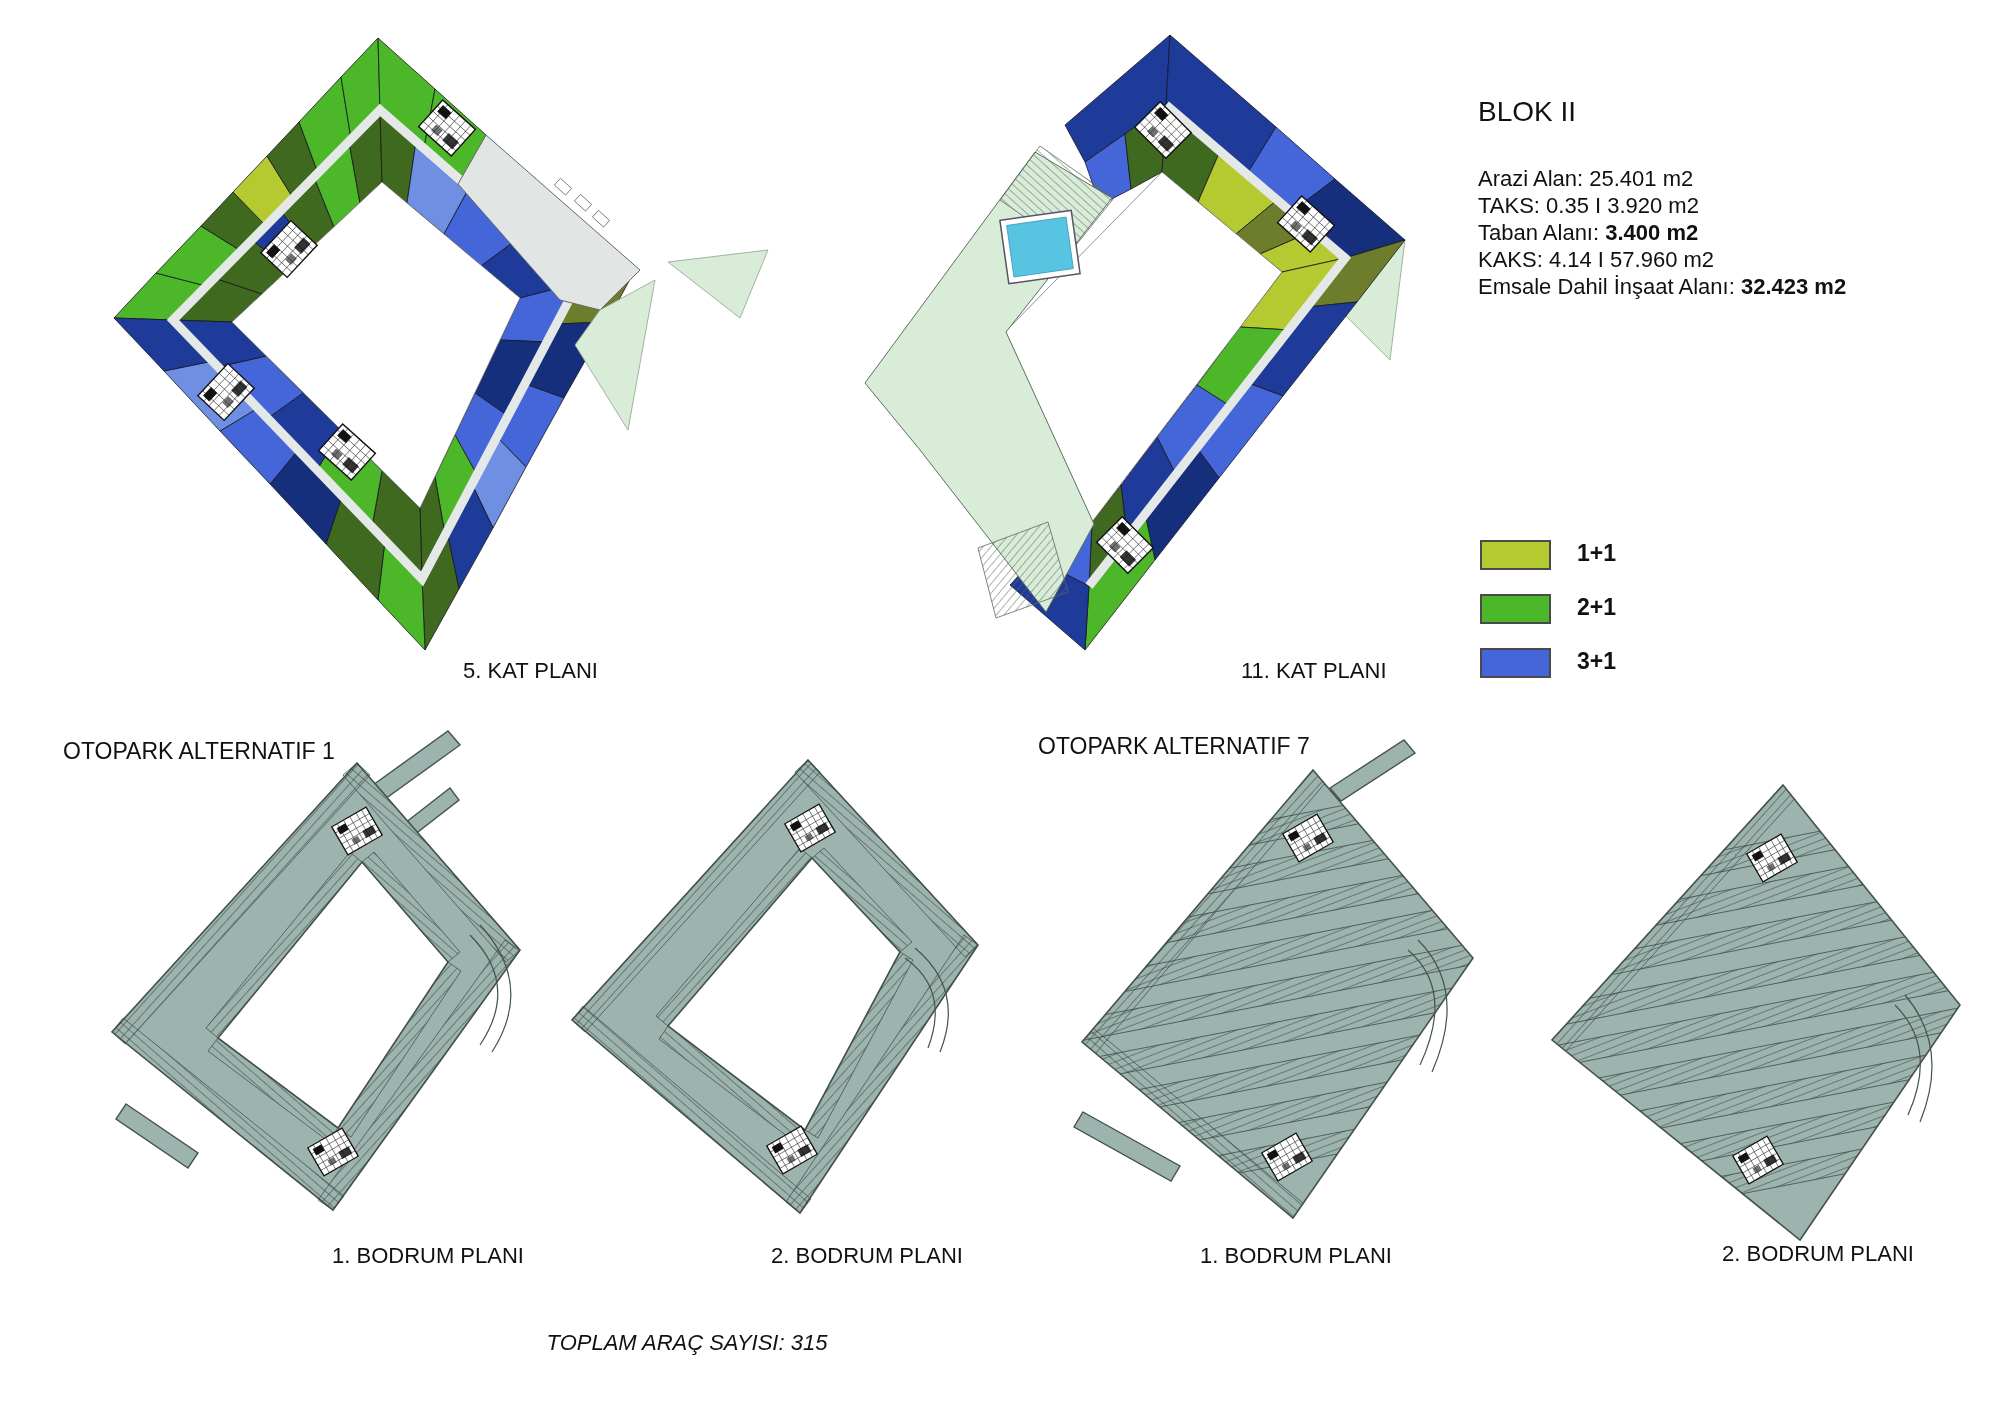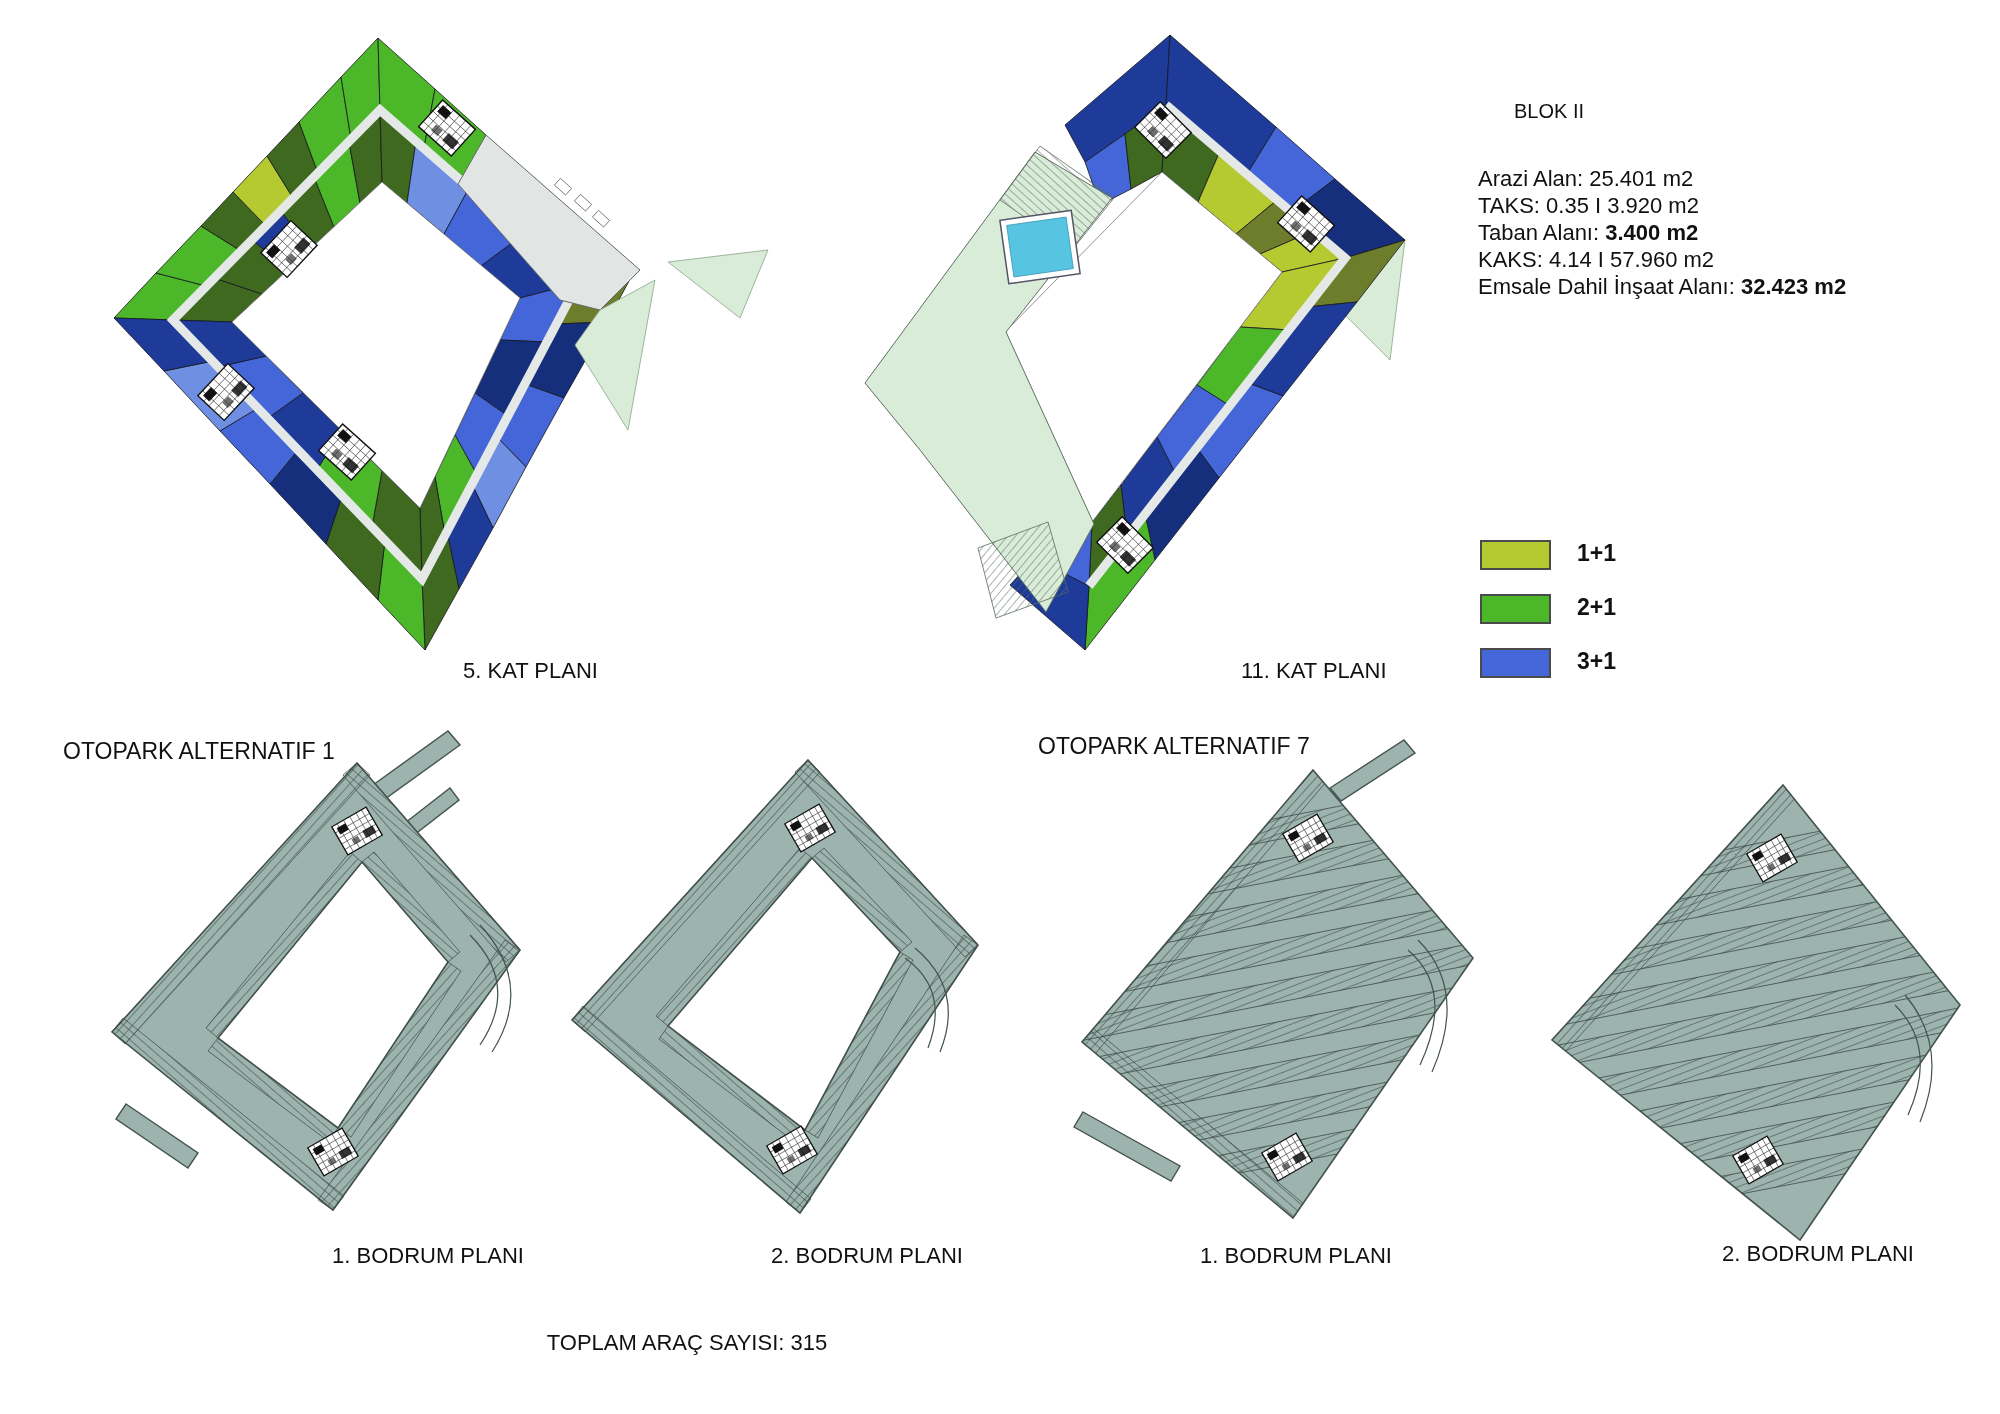"BLOK II" #blok-title { font-size: 20px -> 28px; margin-left: 36px -> none }
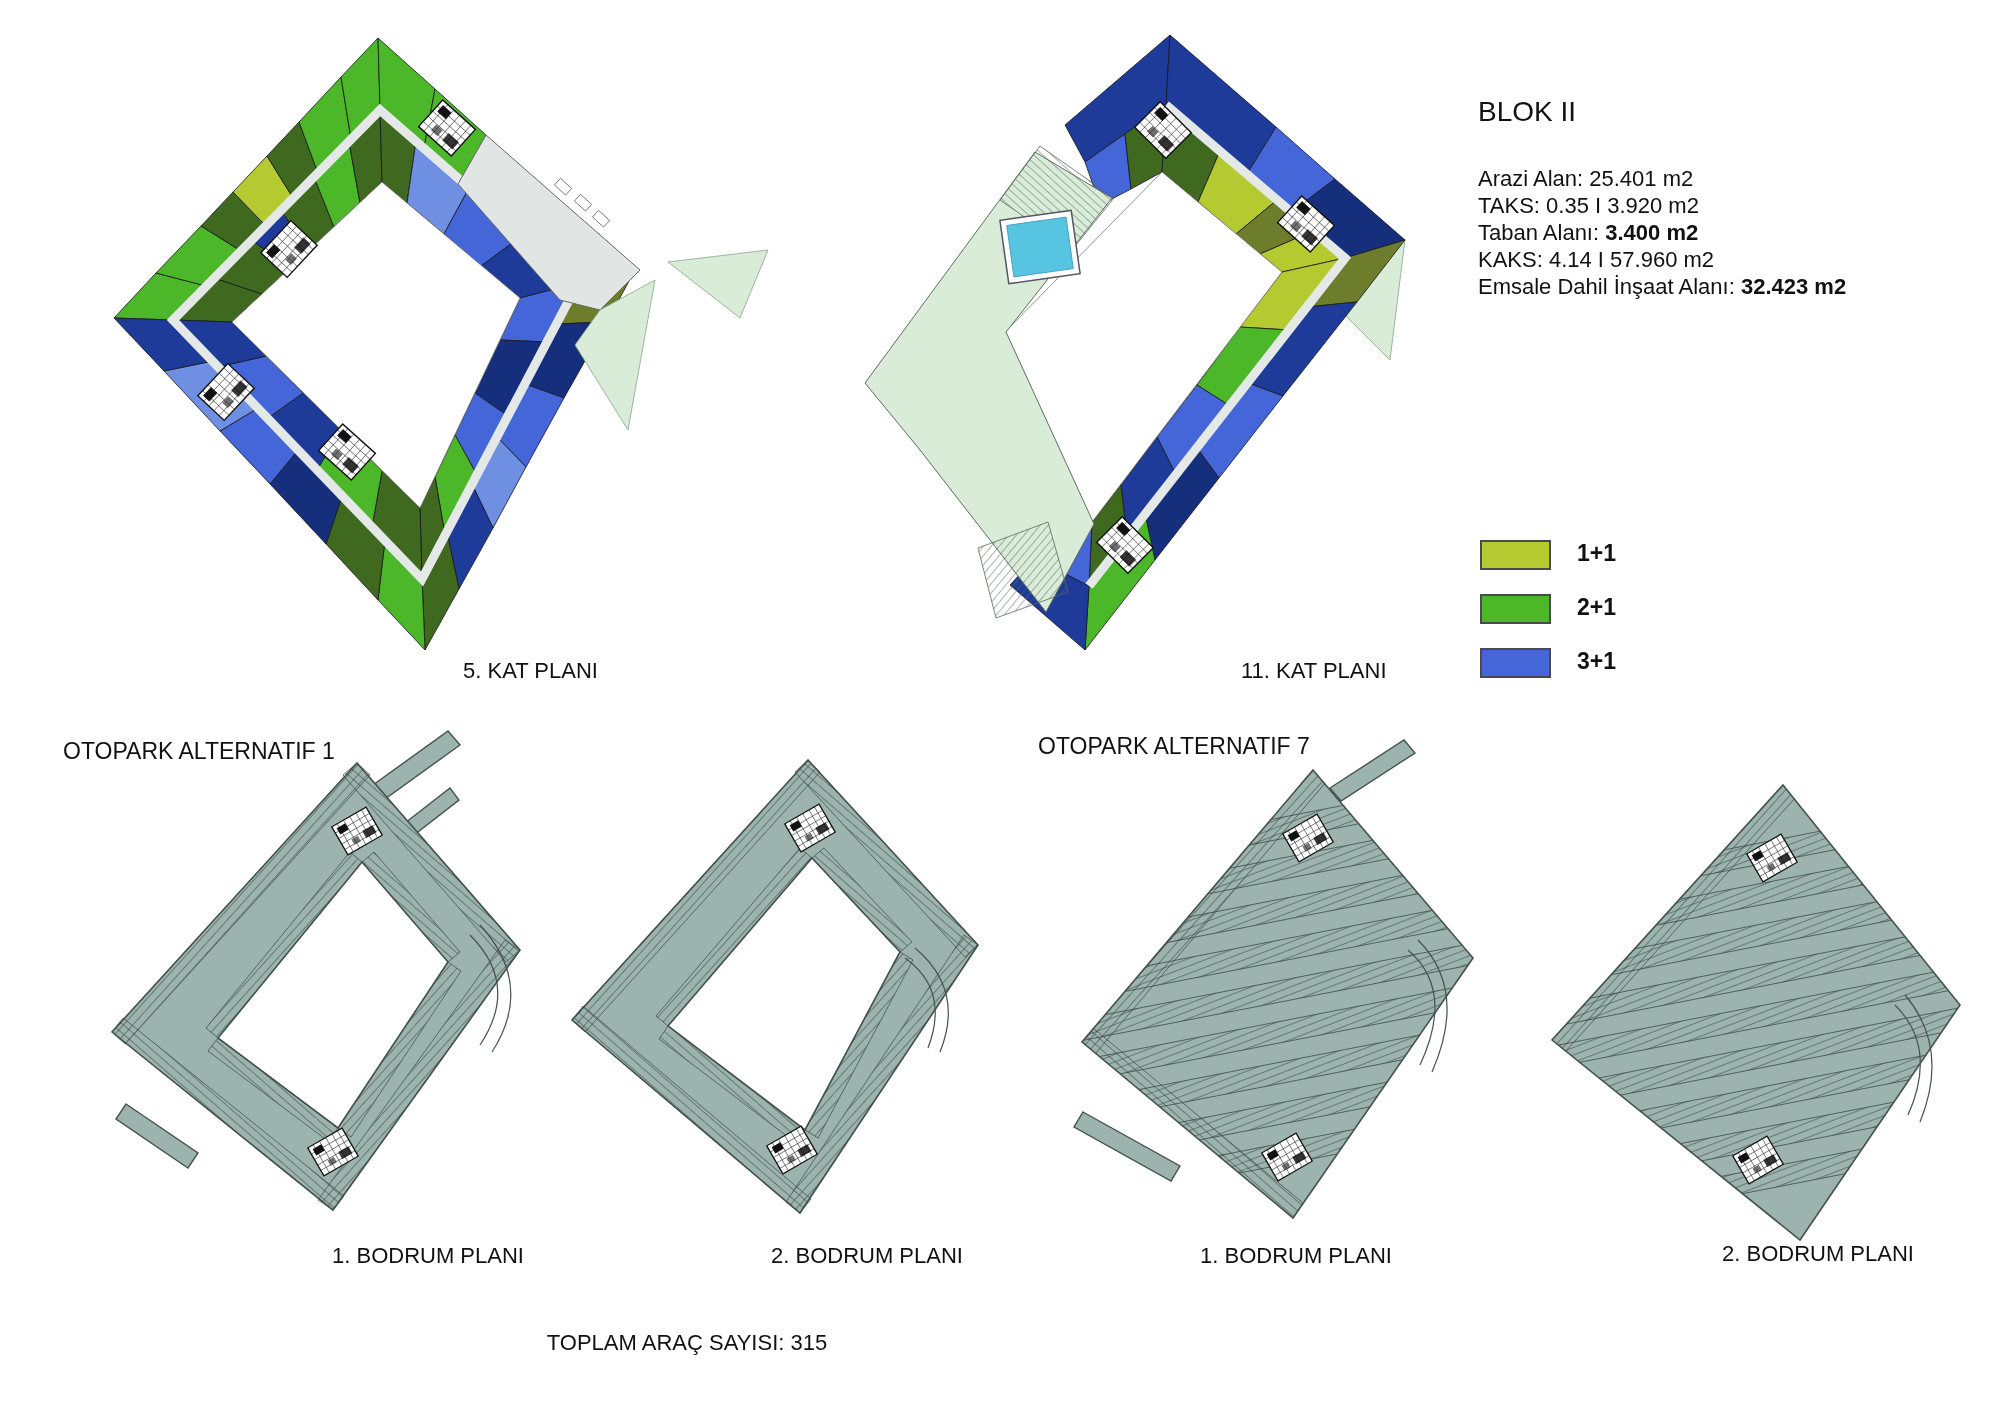"TOPLAM ARAÇ SAYISI: 315" .total { font-style: none -> italic }
